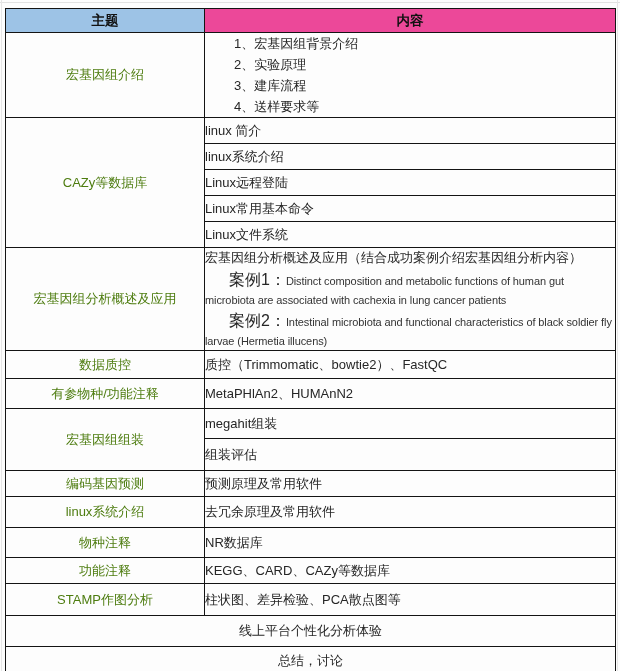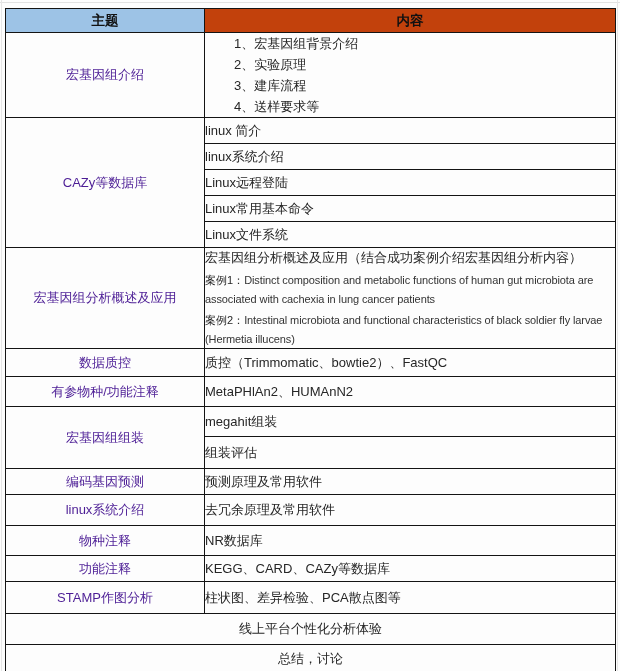"内容" th { background: #c2410c -> #ec4899 }
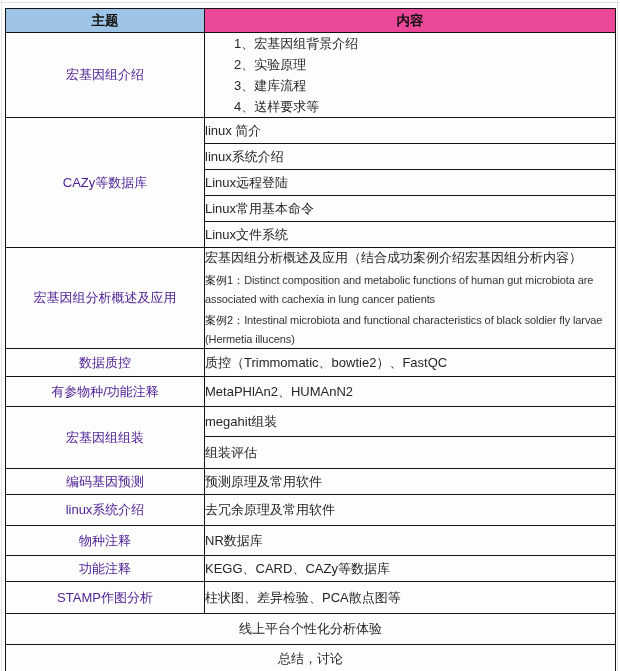"宏基因组介绍" .topic-cell { color: #4c1d95 -> #4d7c0f }
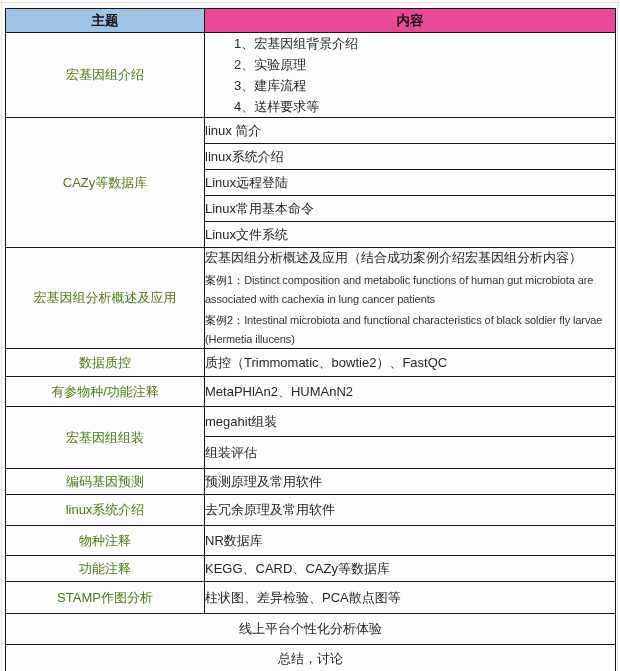"案例1：" .case-label { font-size: 11px -> 16px; margin-left: none -> 24px }
